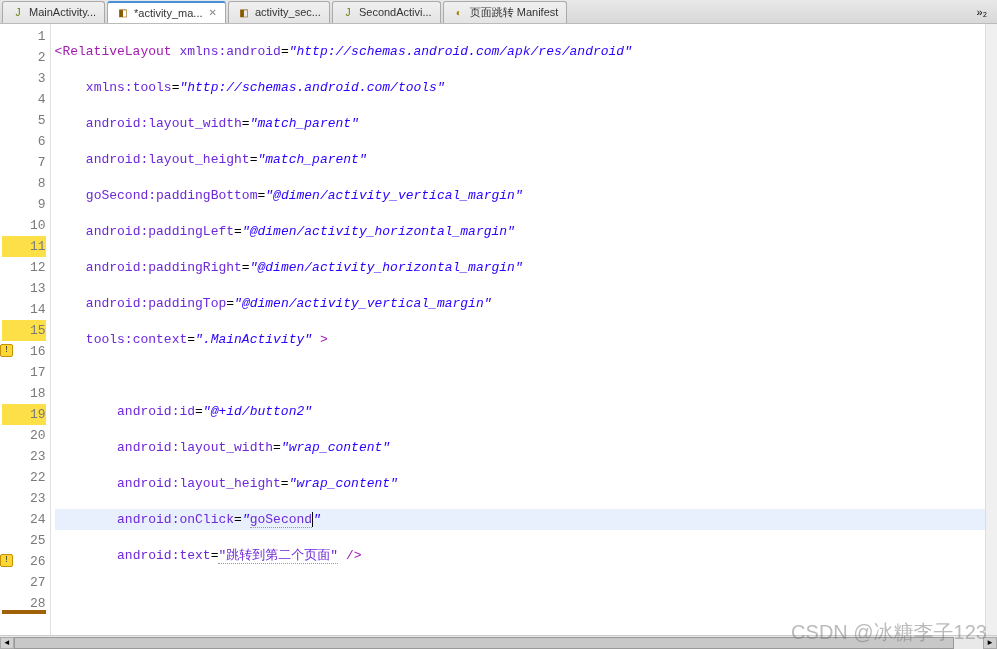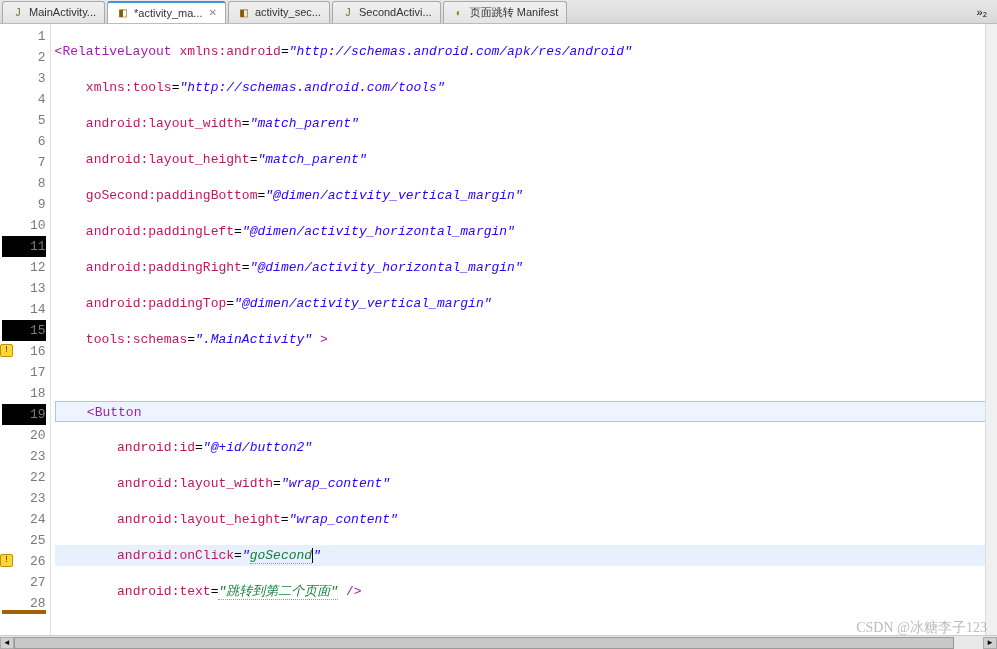"xmlns:android" .t-attr { color: #be185d -> #6d28d9 }
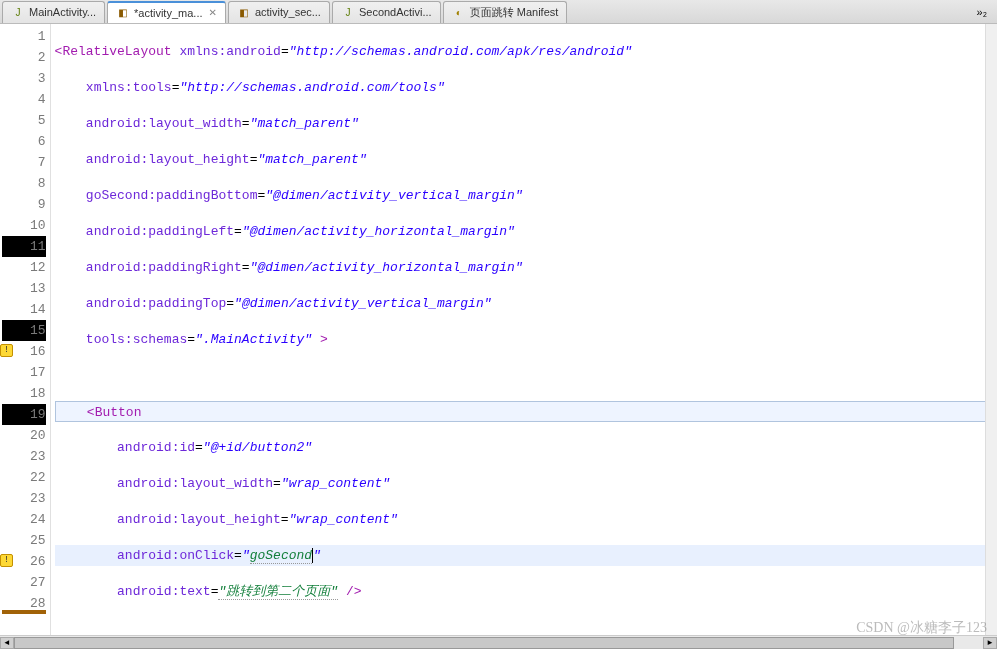"11" .gutter .ln.hl { background: #000000 -> #fde047 }
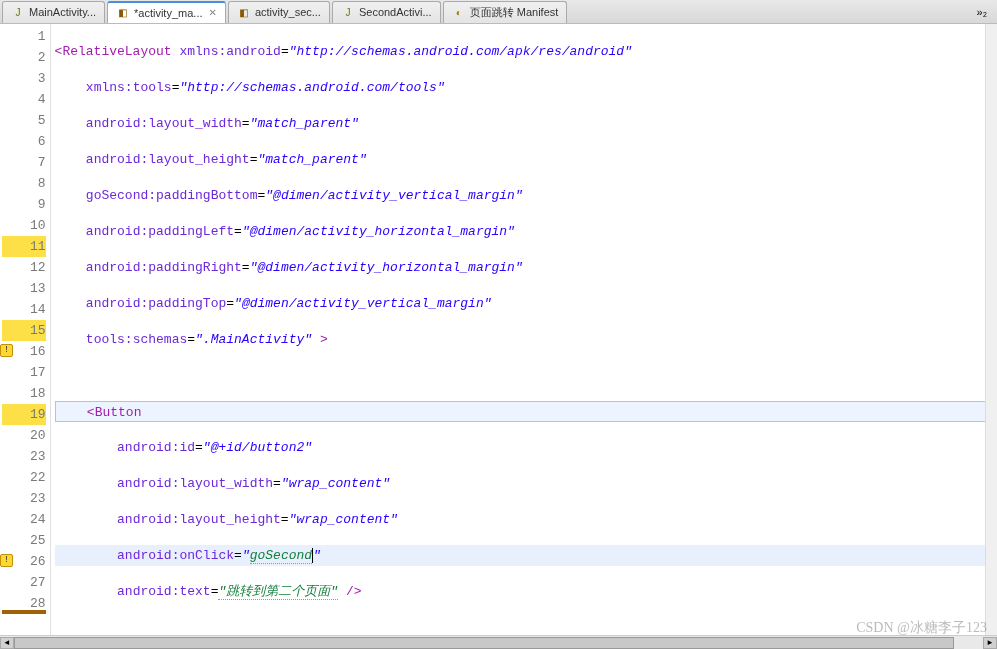"tools:schemas" span.t-attr { text: tools:schemas -> tools:context }
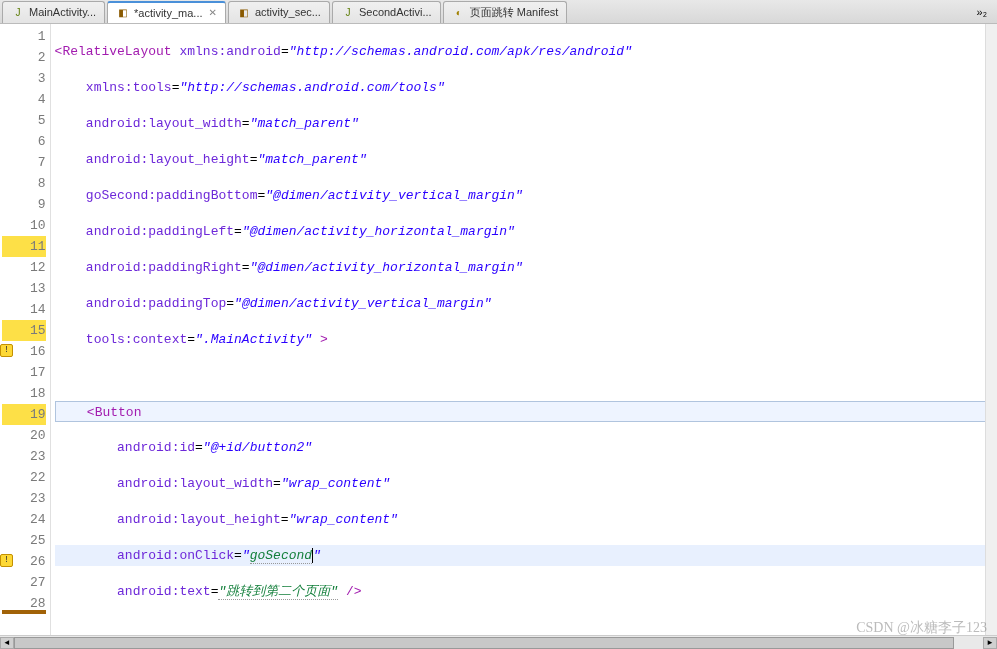"<Button" div.line { html: <div> <span>&lt;Button</span></div> -> none }
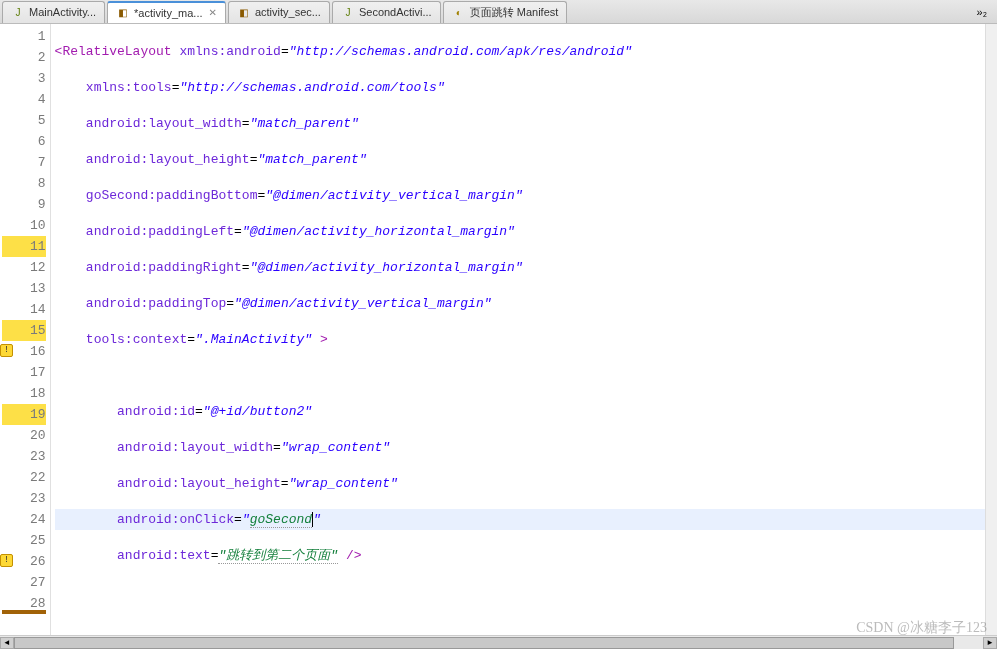"goSecond" .t-str-u { color: #15803d -> #6d28d9; font-style: italic -> none }
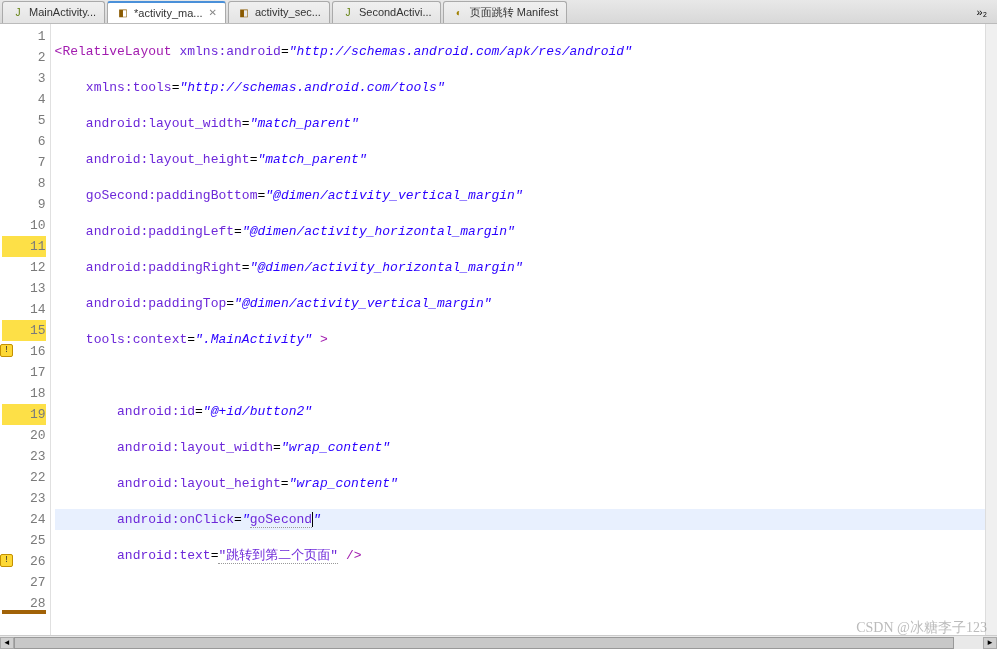"CSDN @冰糖李子123" .watermark { bottom: 12px -> 3px; font-family: Liberation Serif, serif -> Liberation Sans, sans-serif; font-size: 14px -> 20px }
